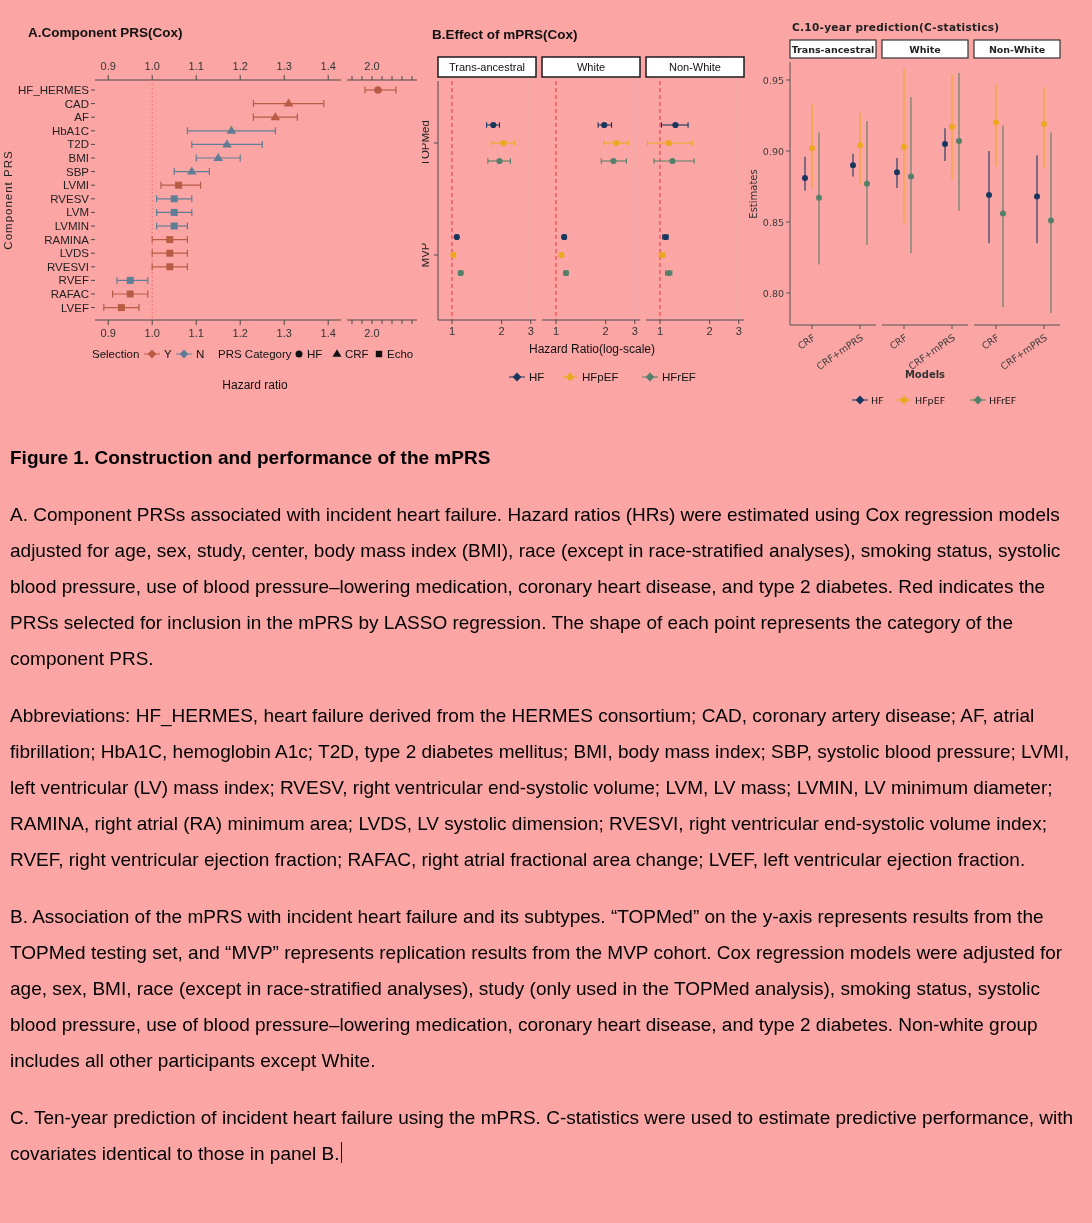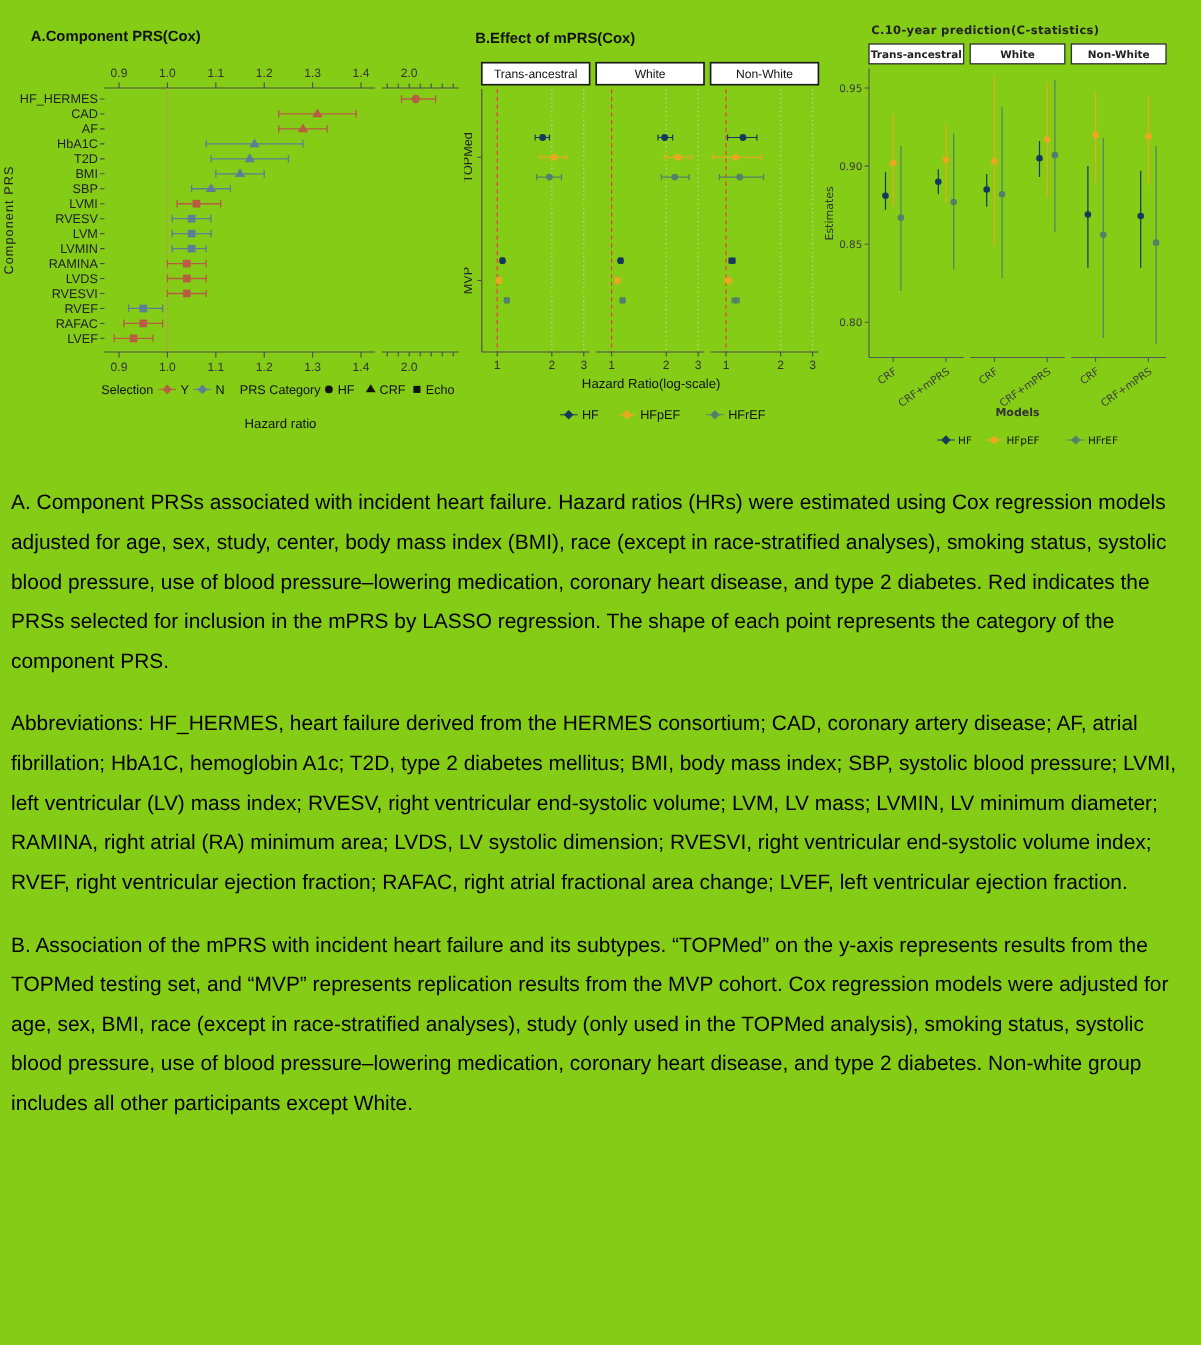"A.Component PRS(Cox)" .page { background: #84cc16 -> #fca5a5 }
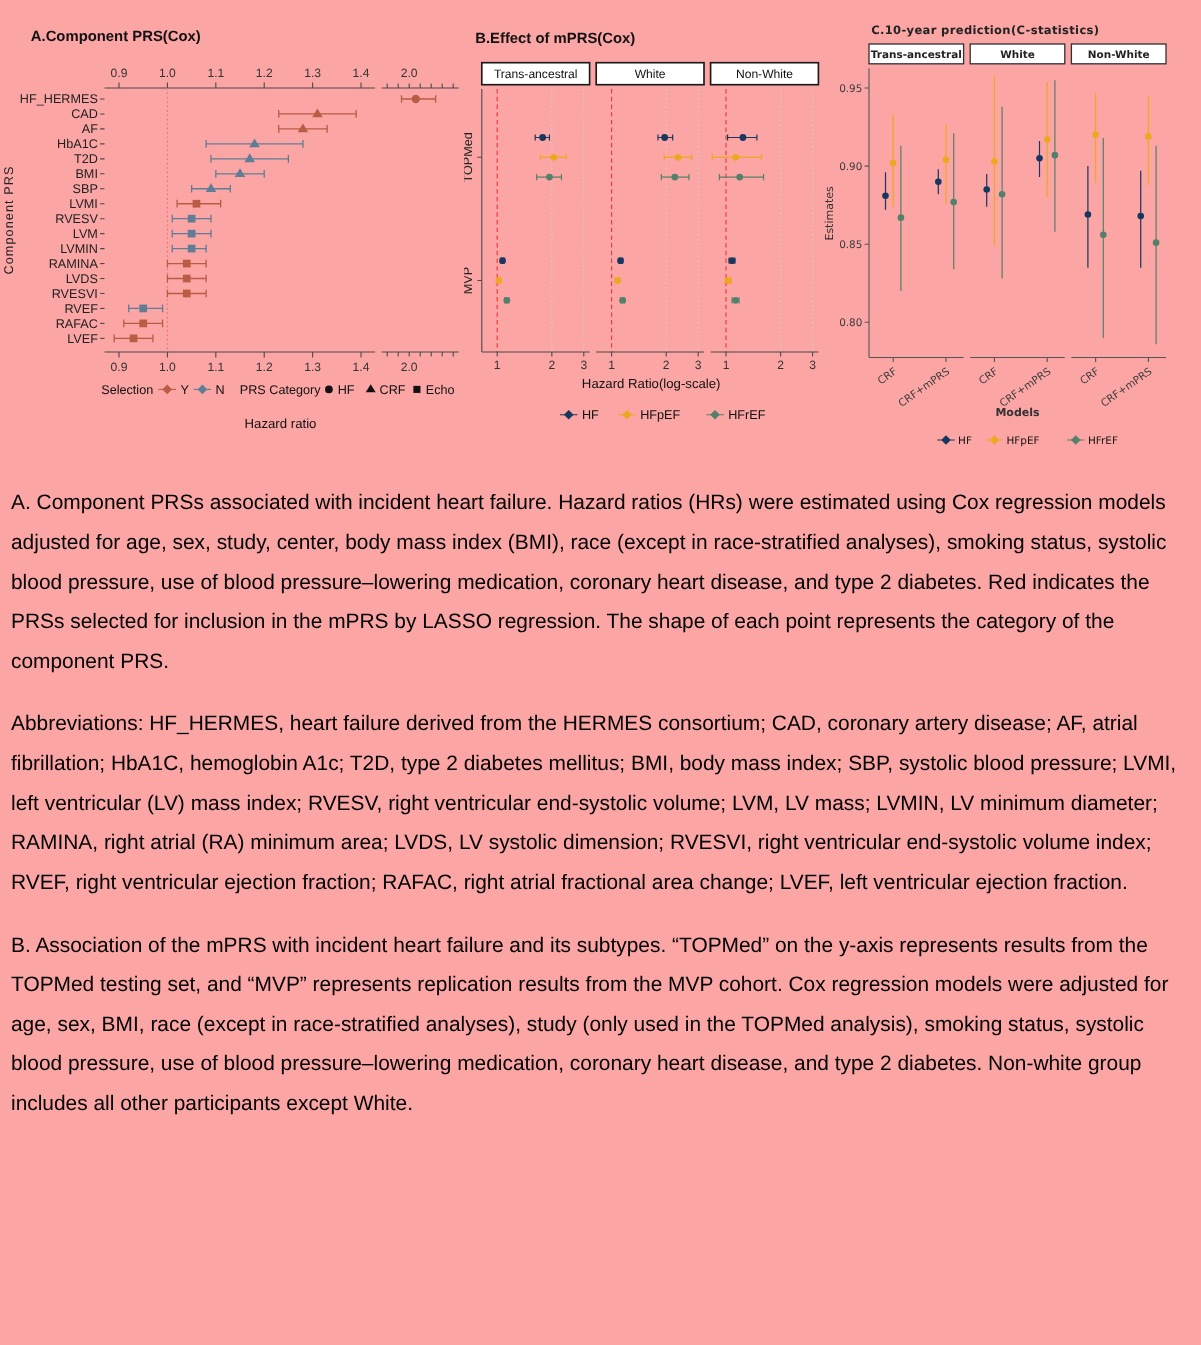"Figure 1. Construction and performance" p.cap-title { html: none -> <p>Figure 1. Construction and performance of the mPRS</p> }
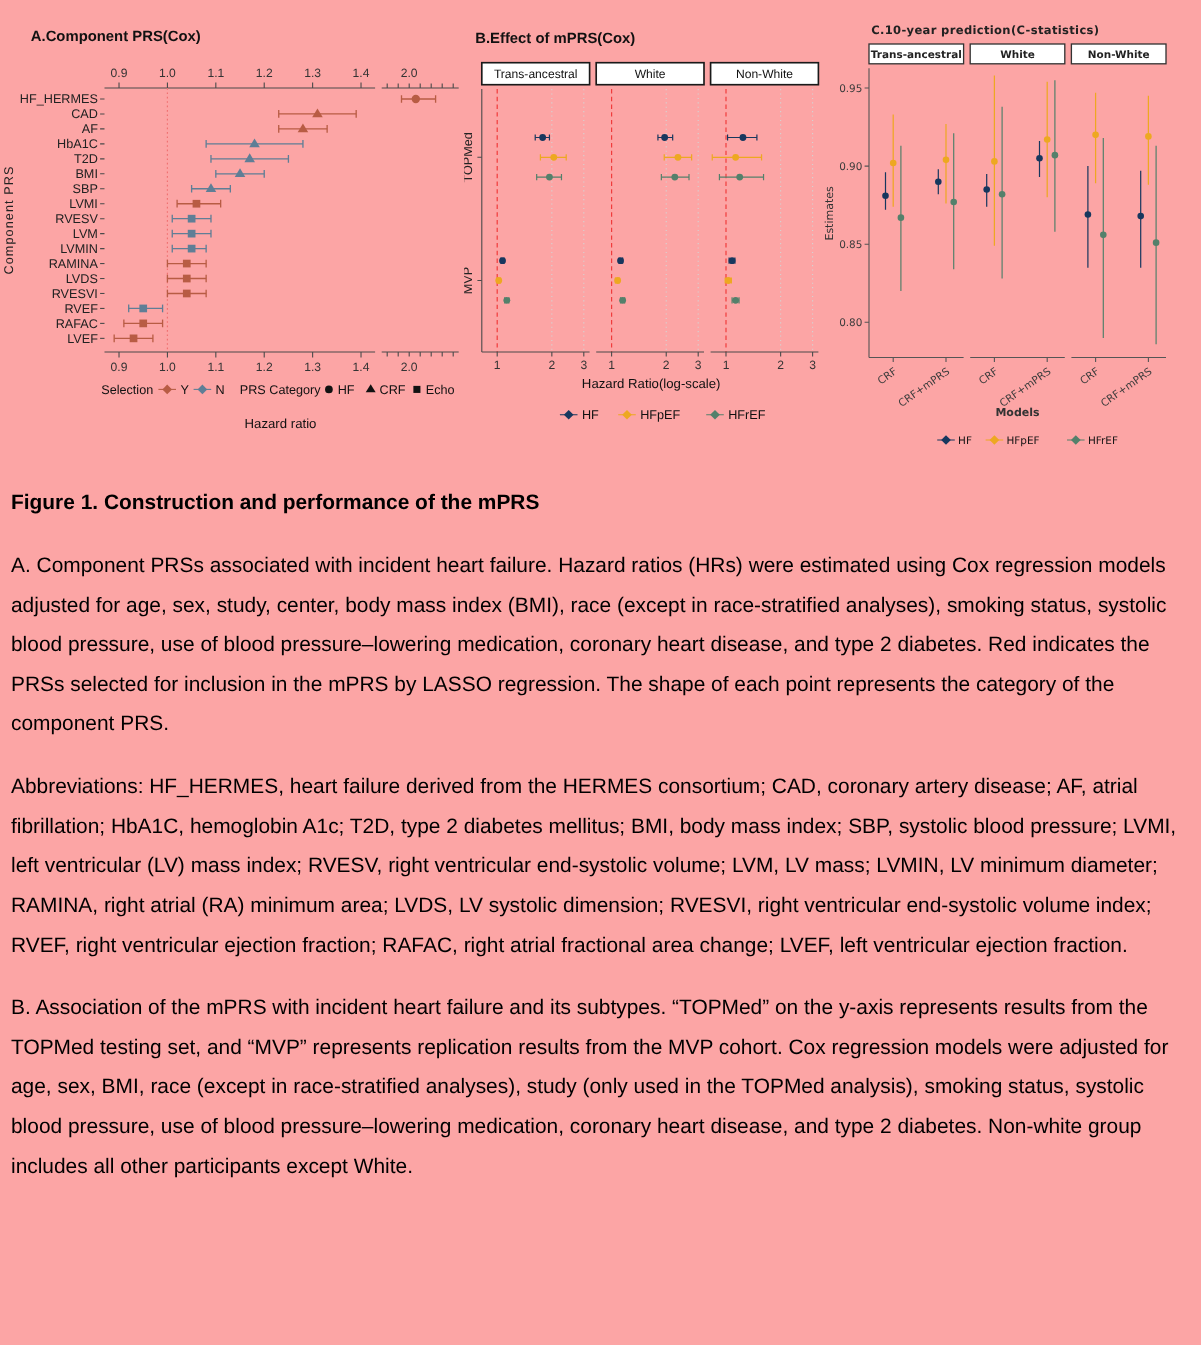"C. Ten-year prediction of incident" p { html: none -> <p><b>C. Ten-year prediction of incident heart failure using the mPRS.</b><span> C-statistics were used to estimate predictive performance, with covariates identical to those in panel B.</span><span></span></p> }
